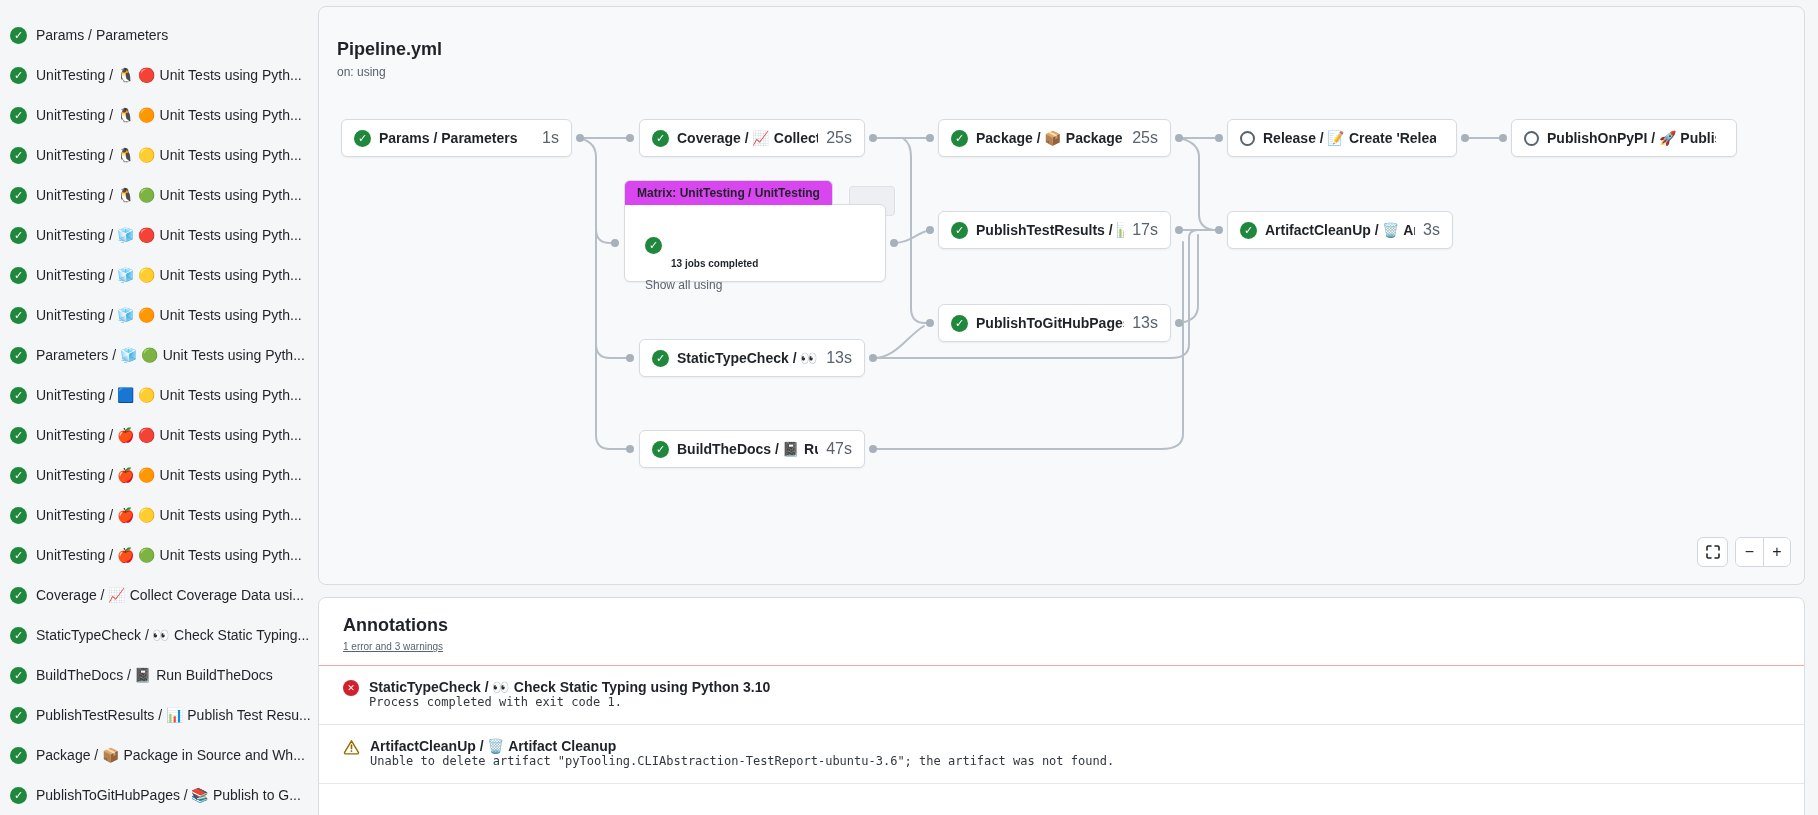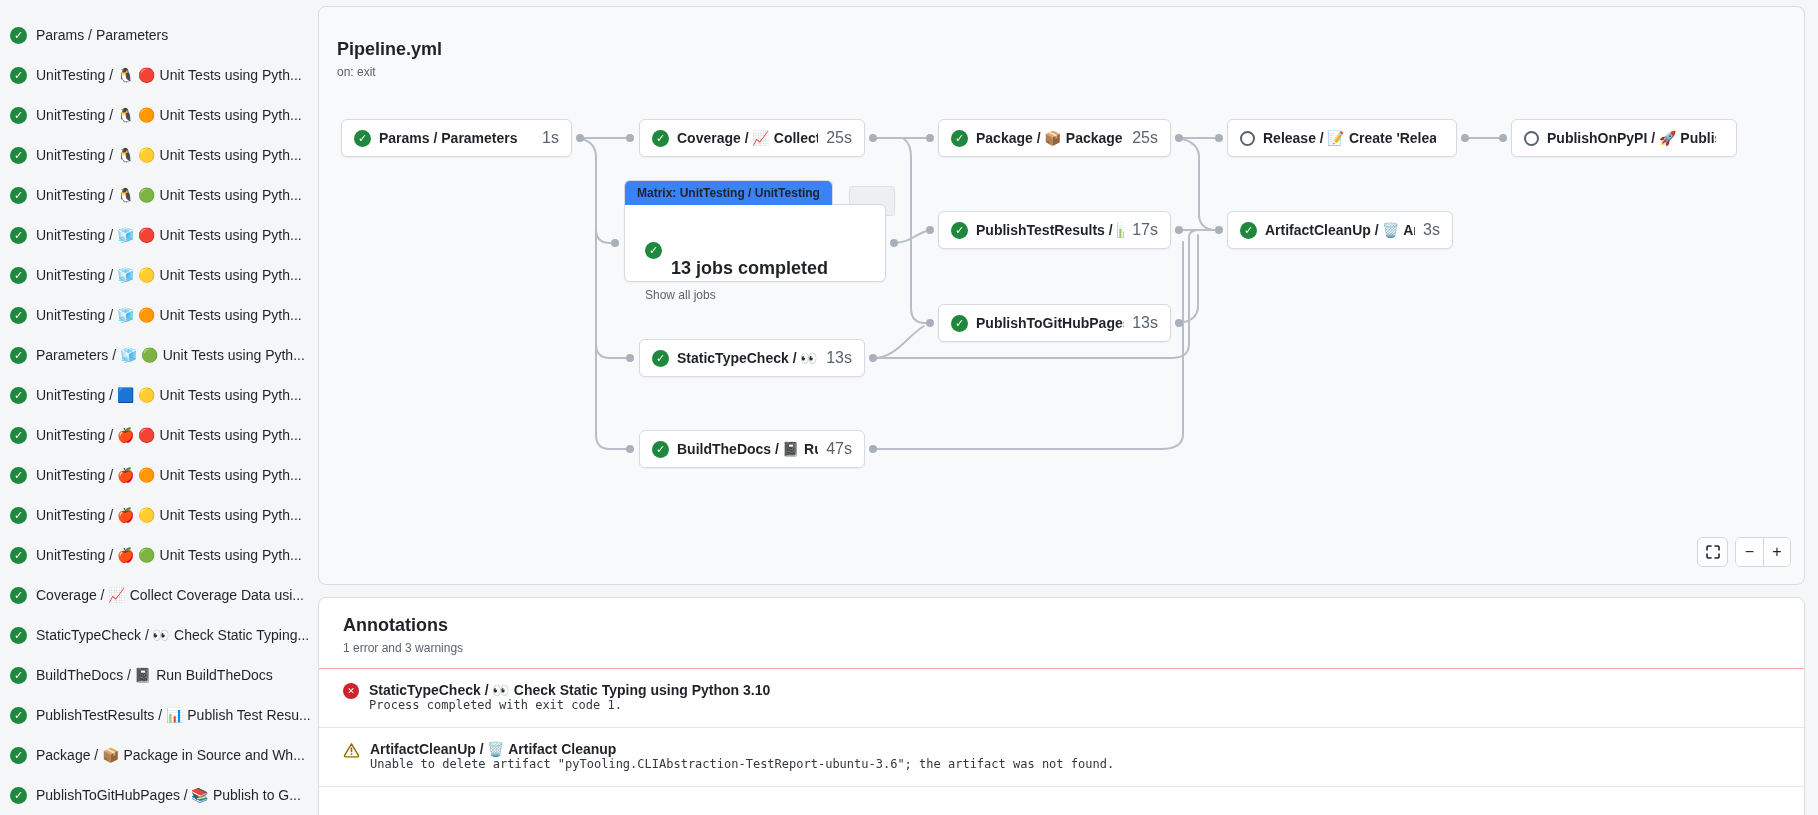"on: exit" div.gp-trigger { text: exit -> using }
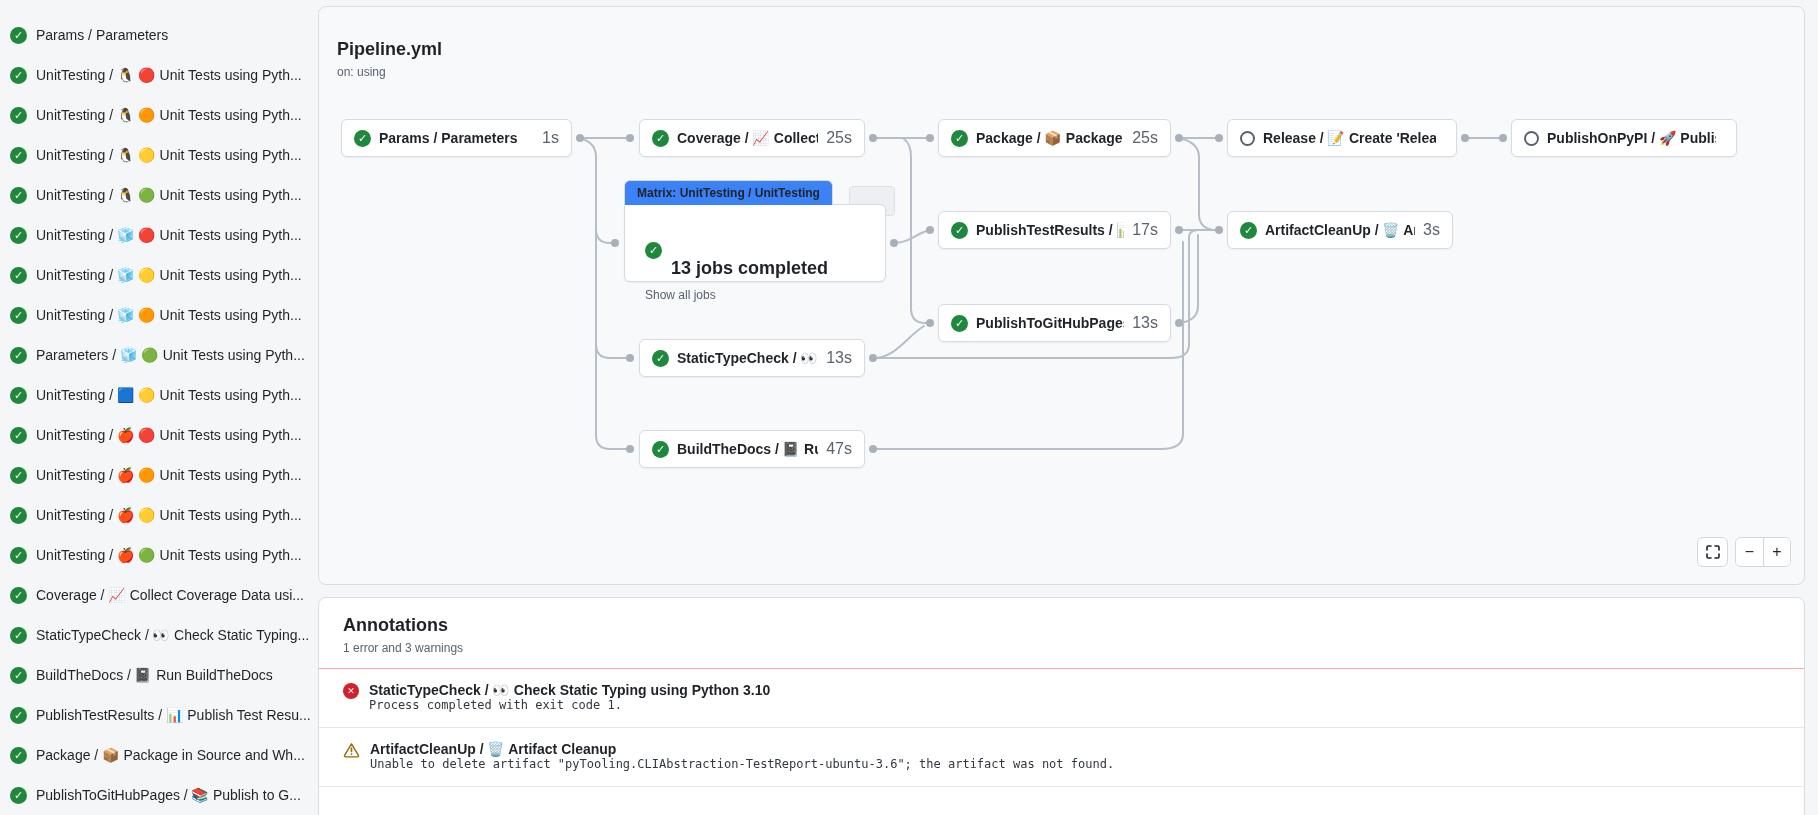"Matrix: UnitTesting / UnitTesting" .mtab { background: #3b82f6 -> #d946ef }
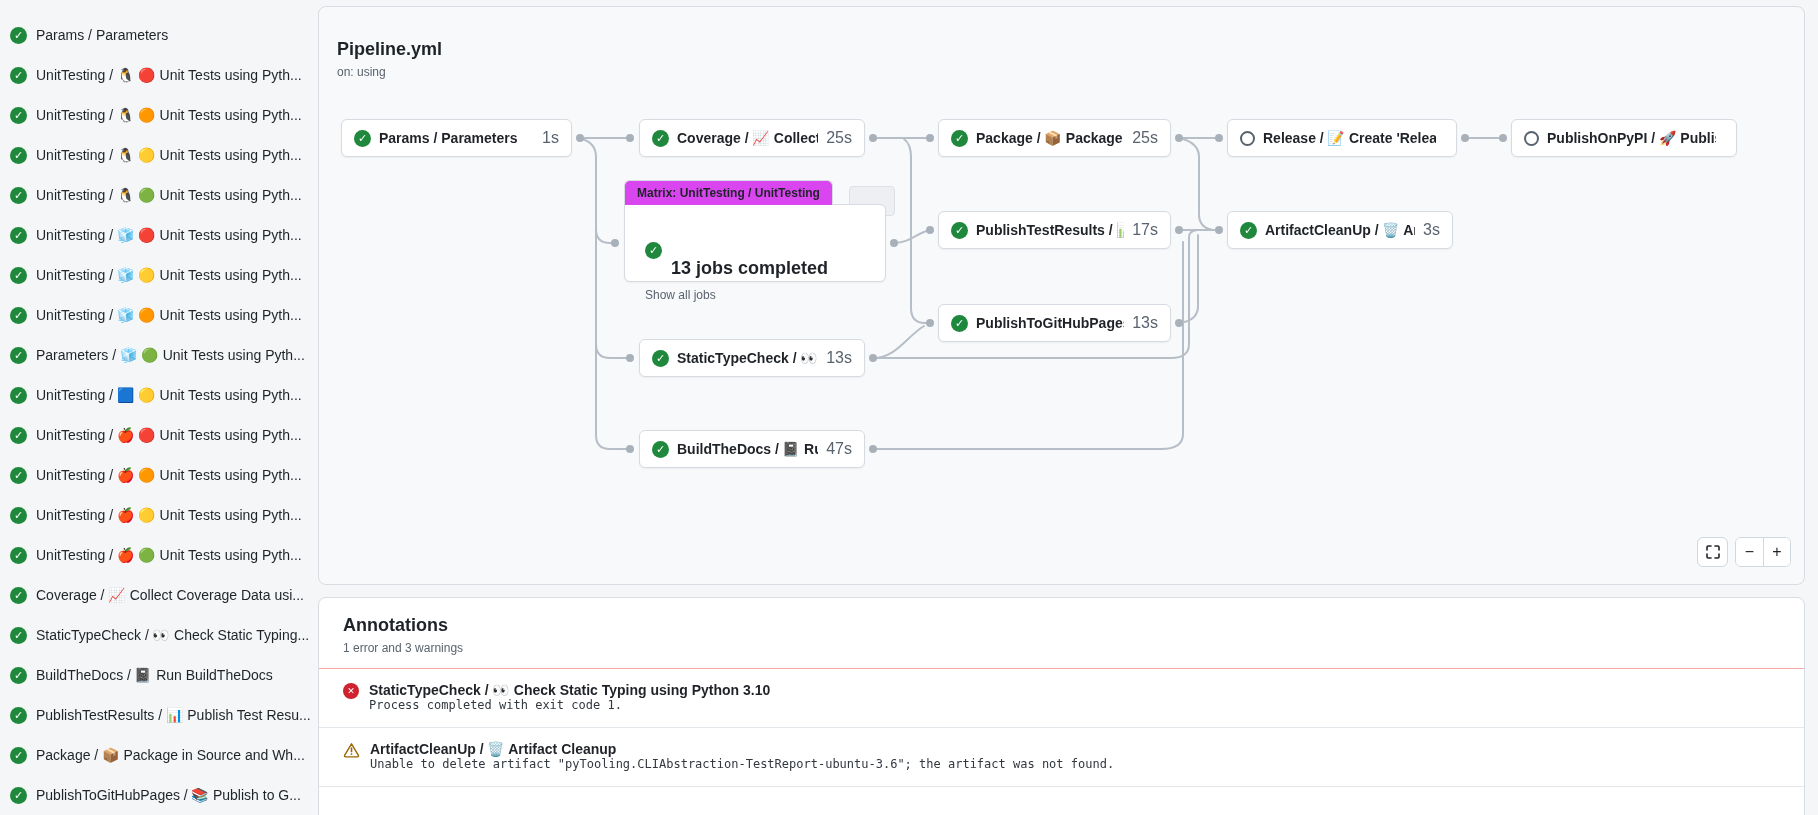"13 jobs completed" .mtitle { font-size: 18px -> 10px }
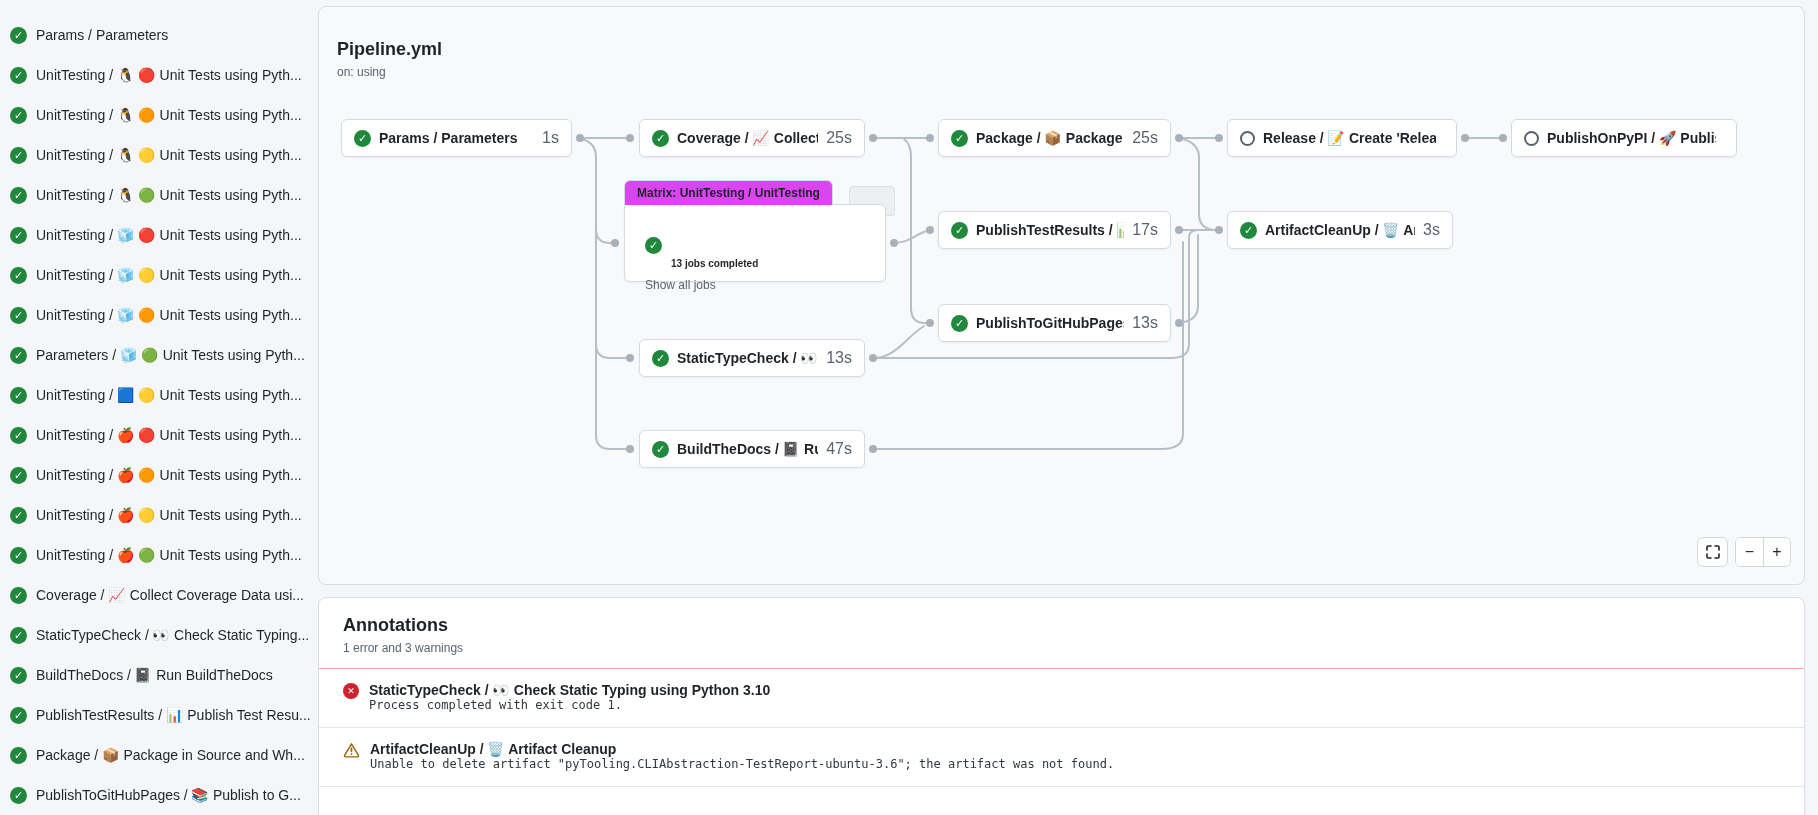"Show all jobs" a.mlink { text: jobs -> using }
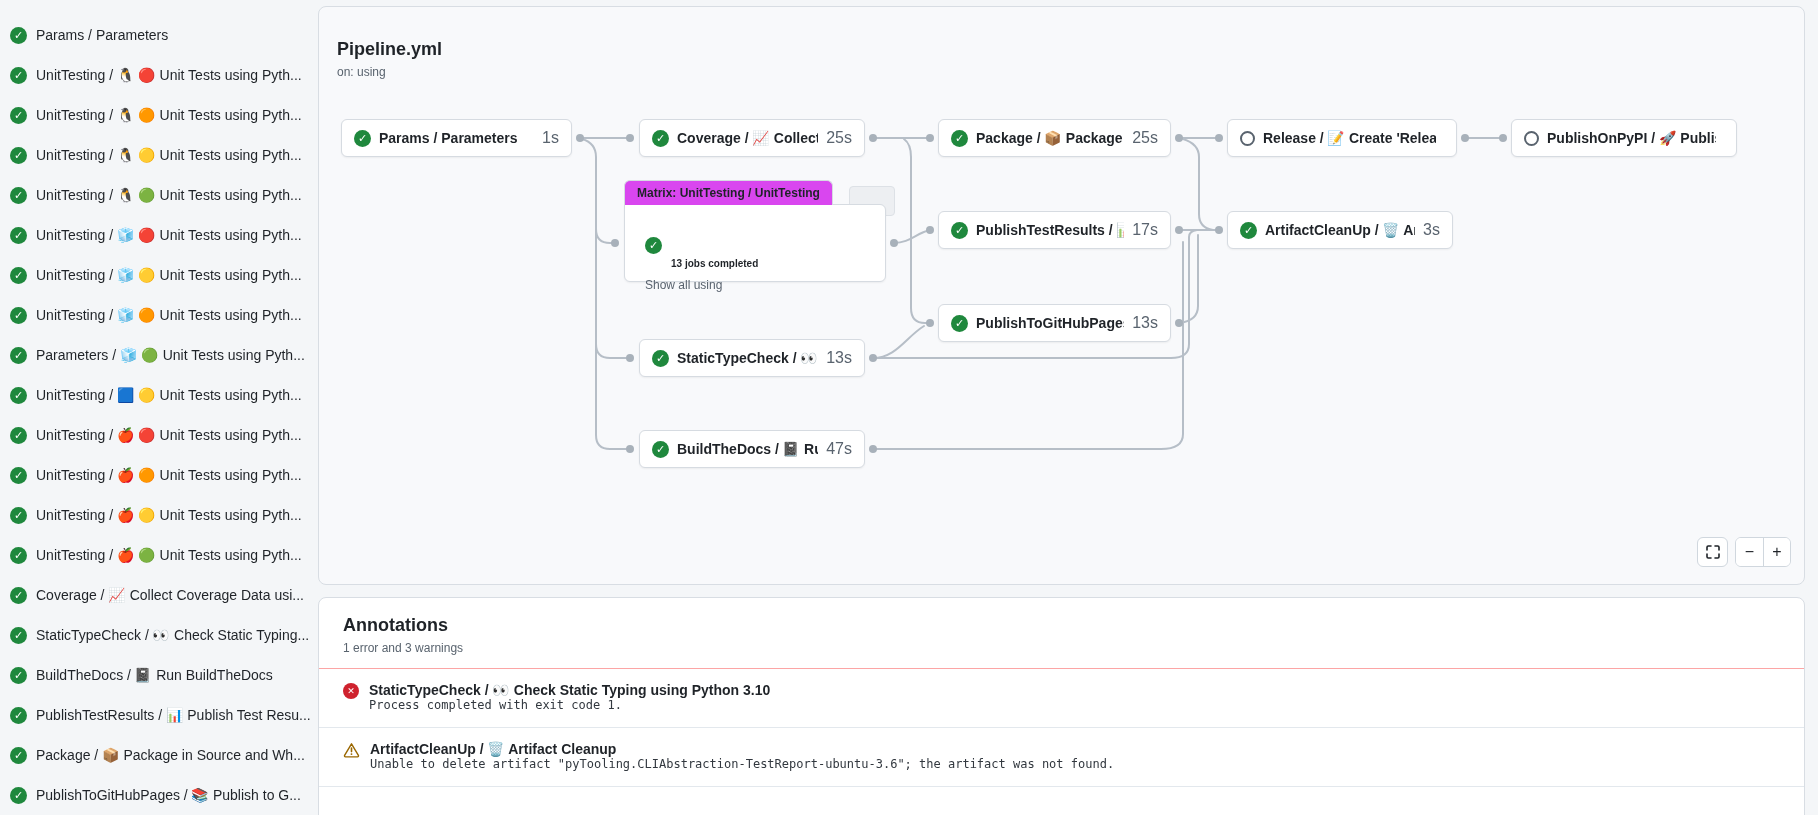"1 error and 3 warnings" .asum { font-size: 12px -> 10px; text-decoration: none -> underline }
